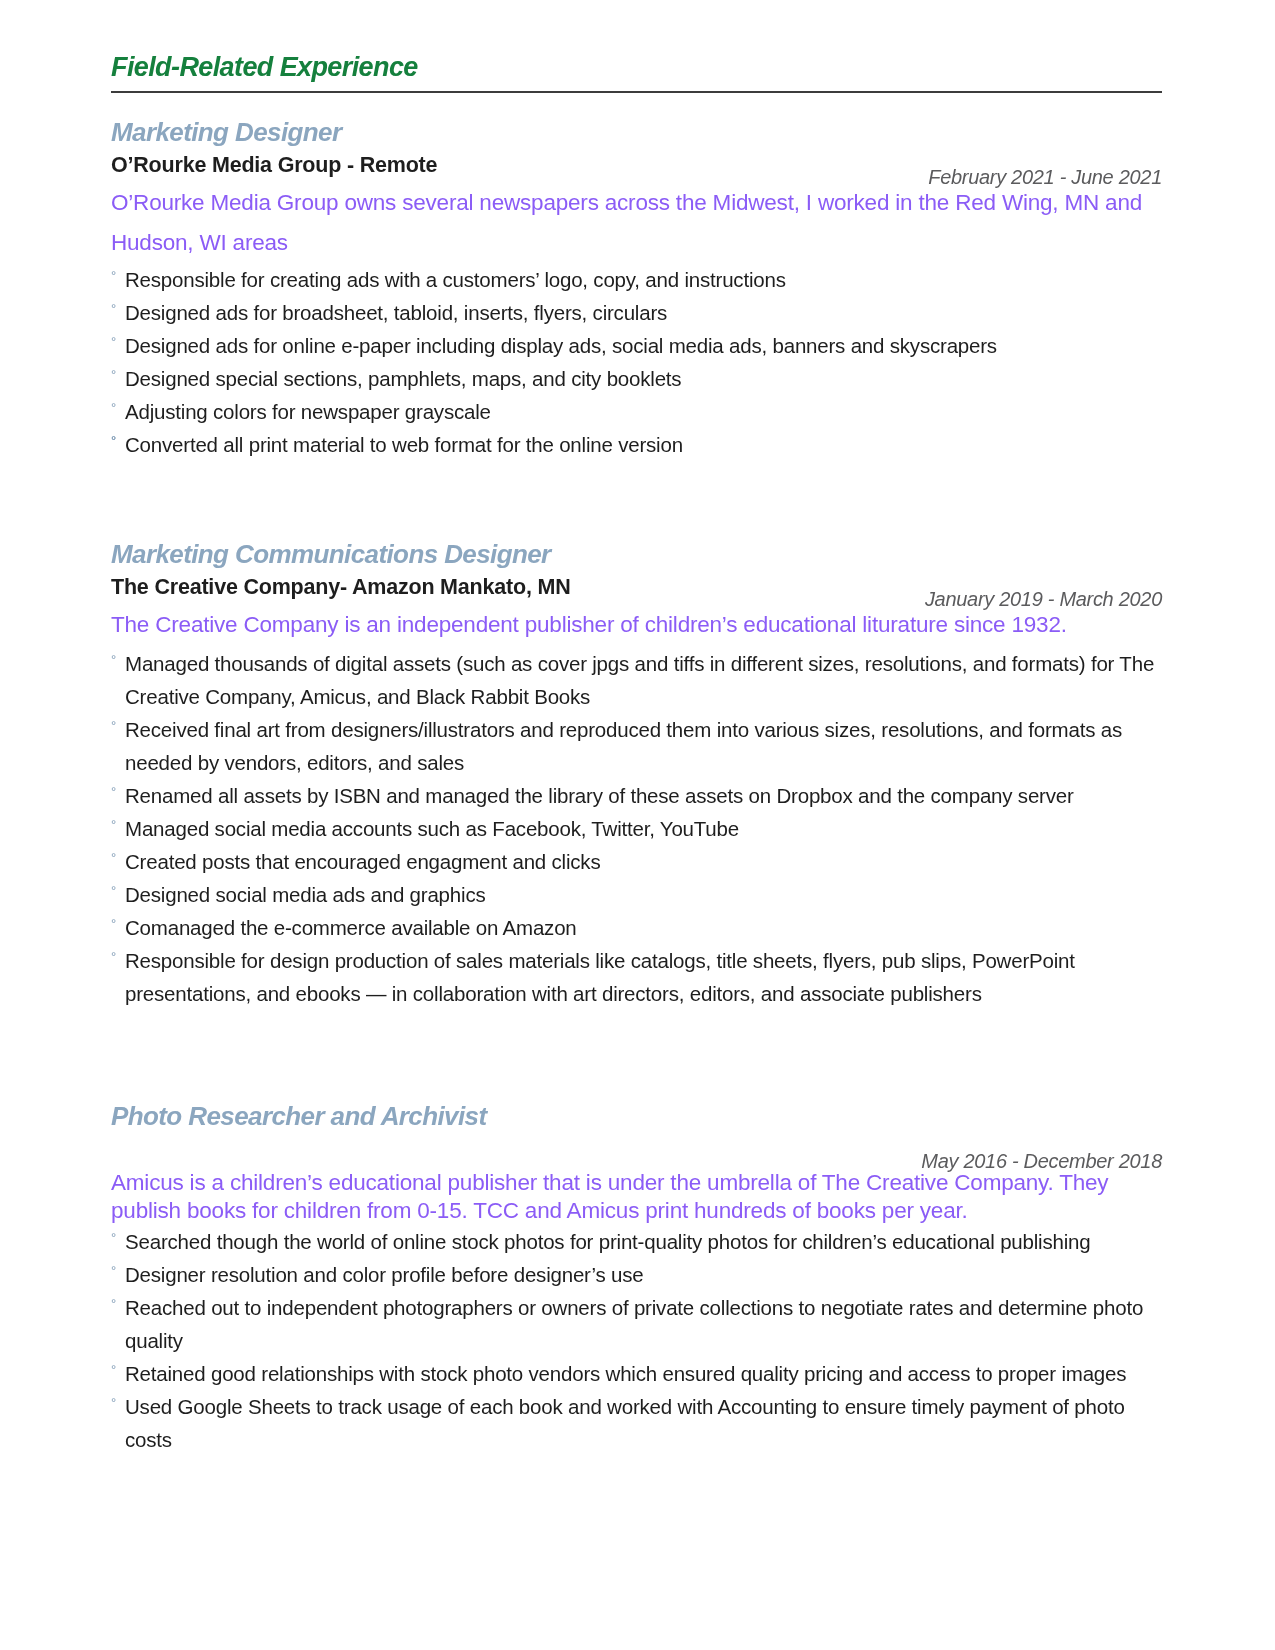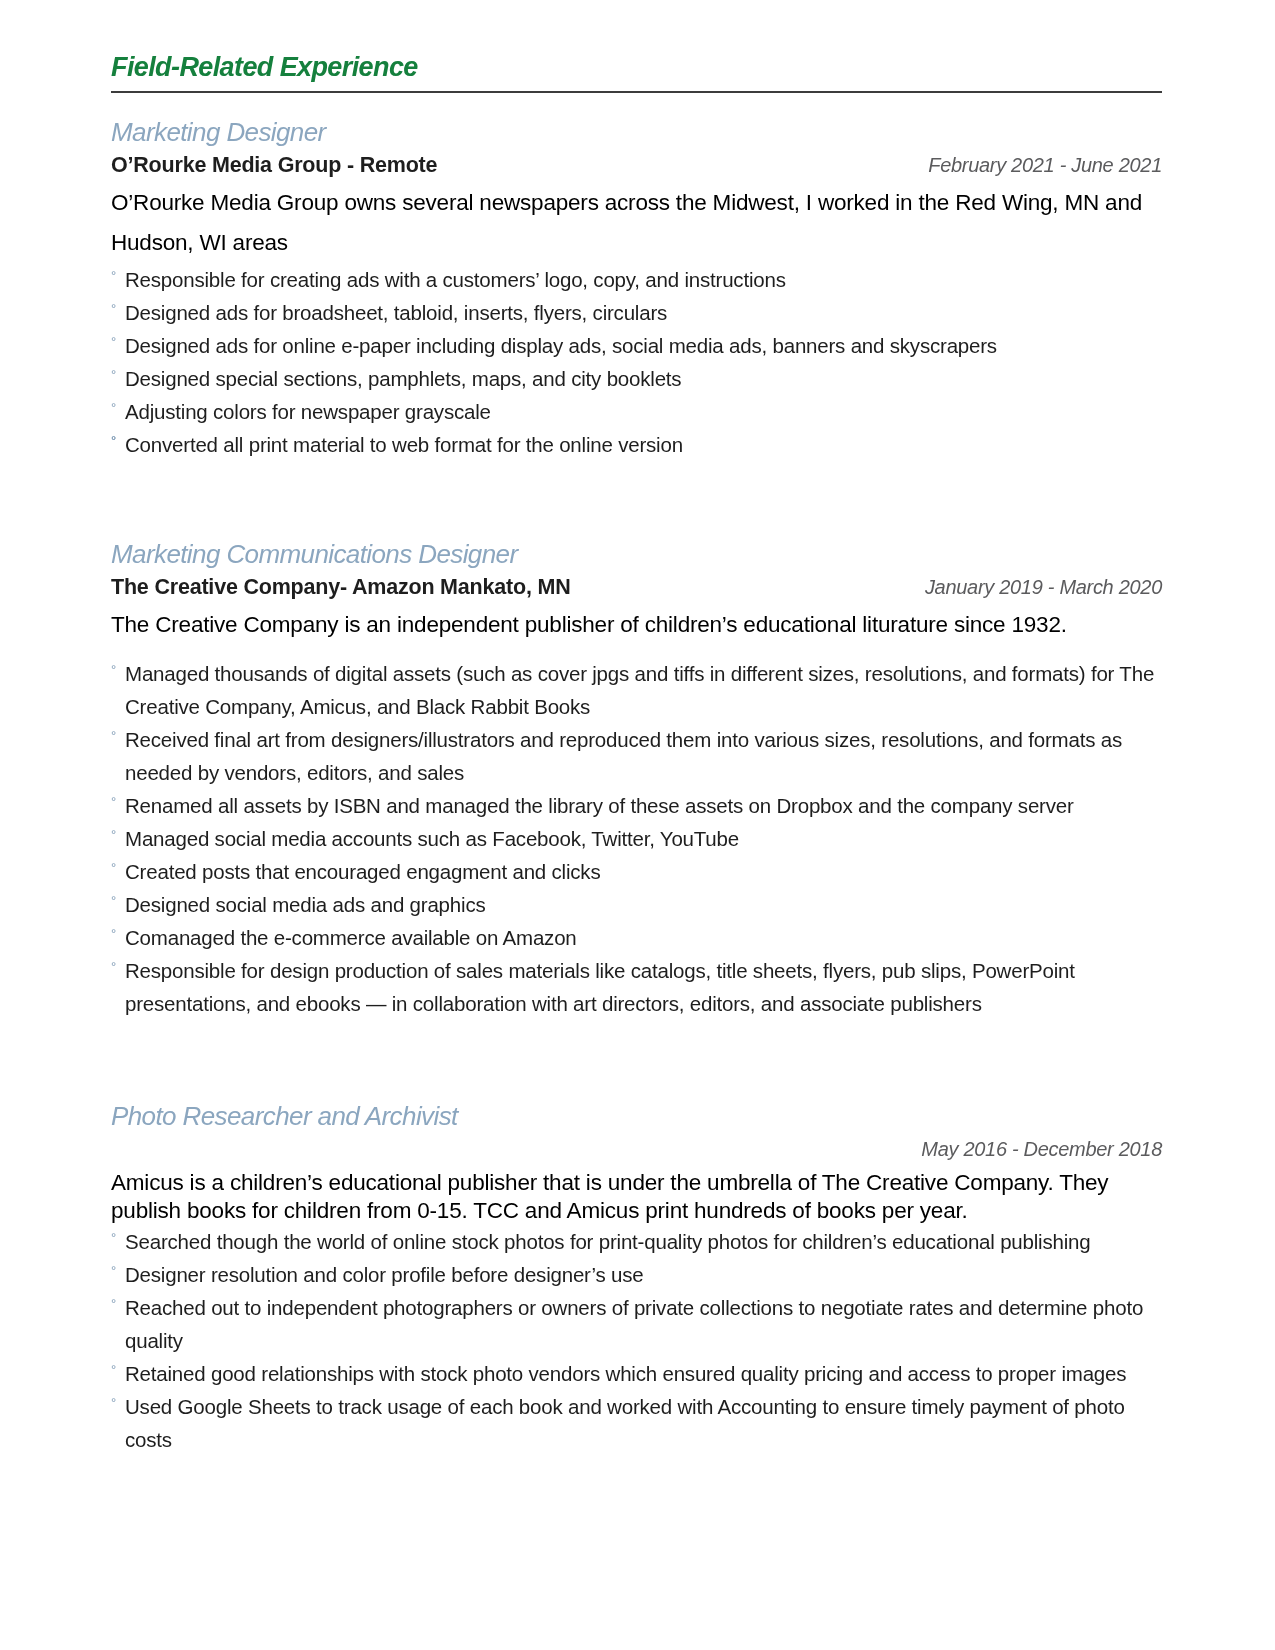"Marketing Designer" .job-title { font-weight: normal -> bold }
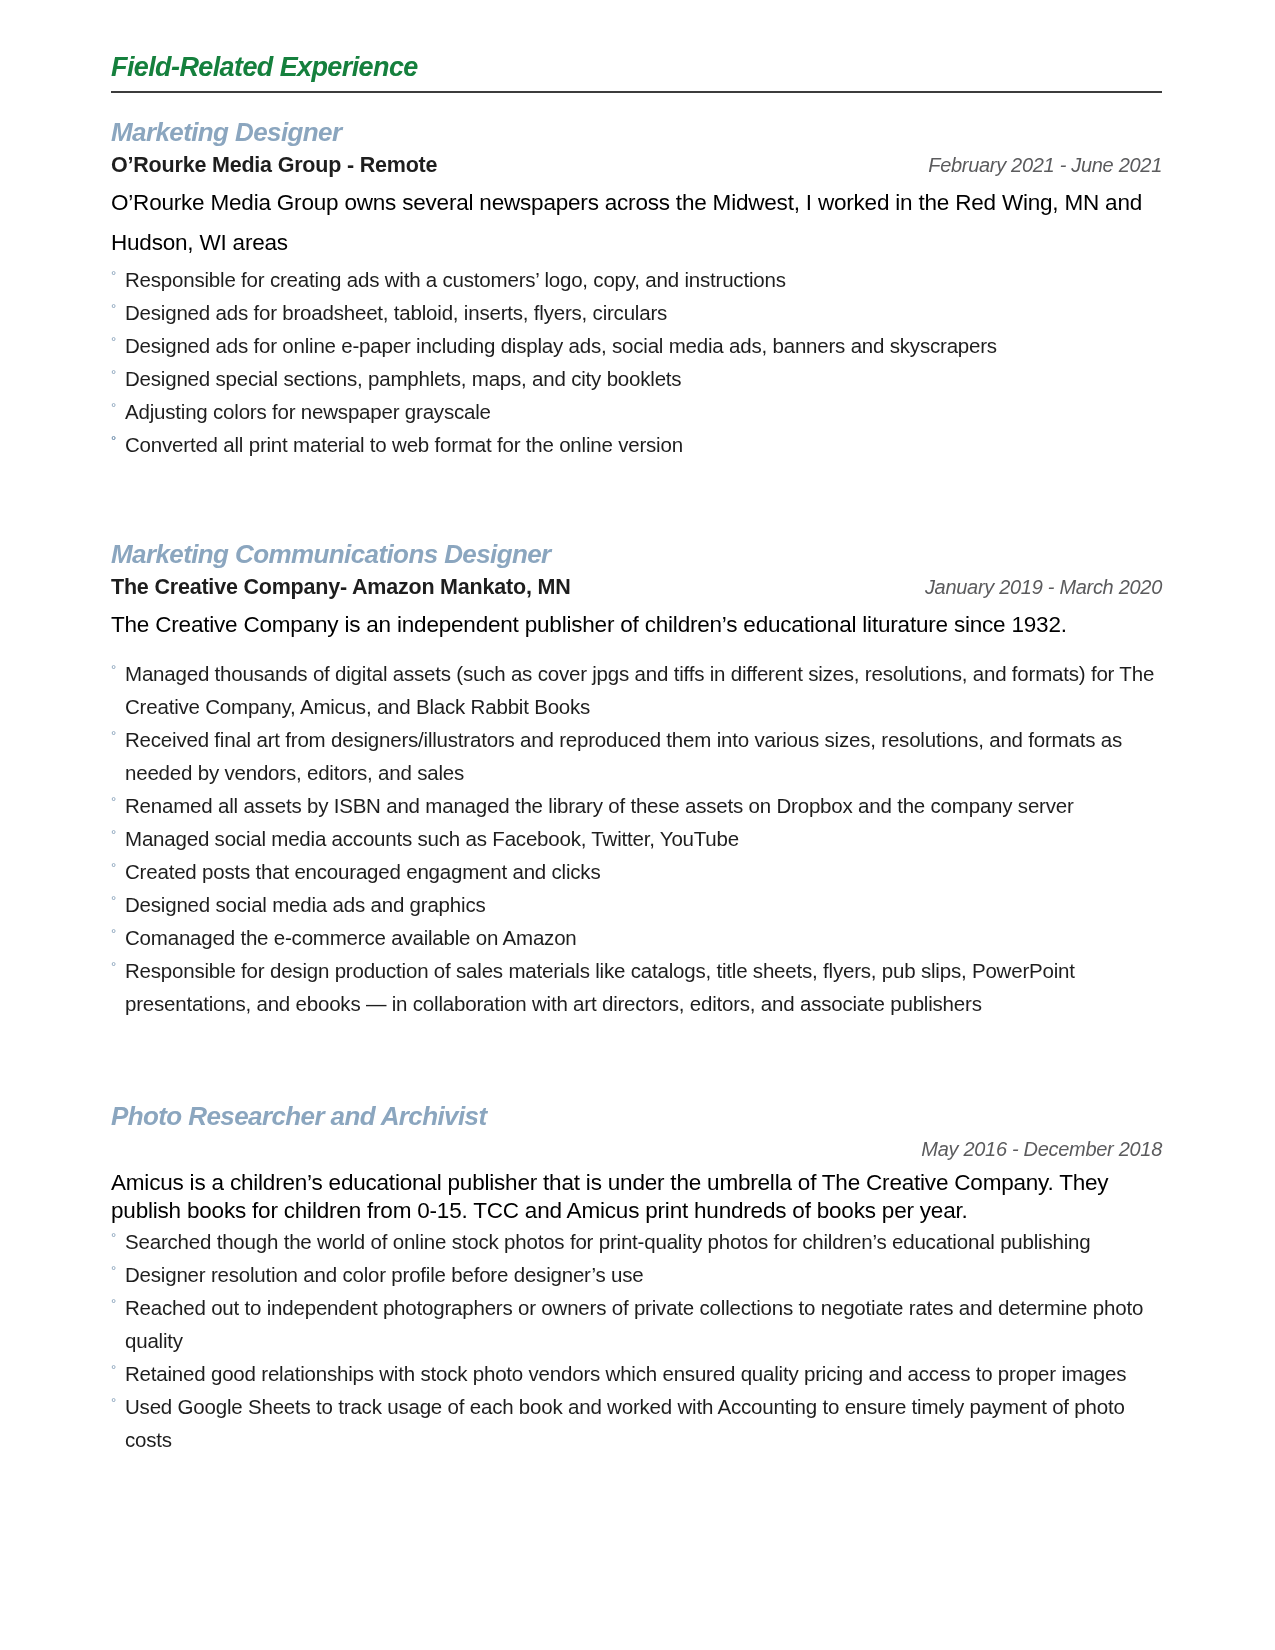"February 2021 - June 2021" .dates { top: 0 -> 12px }
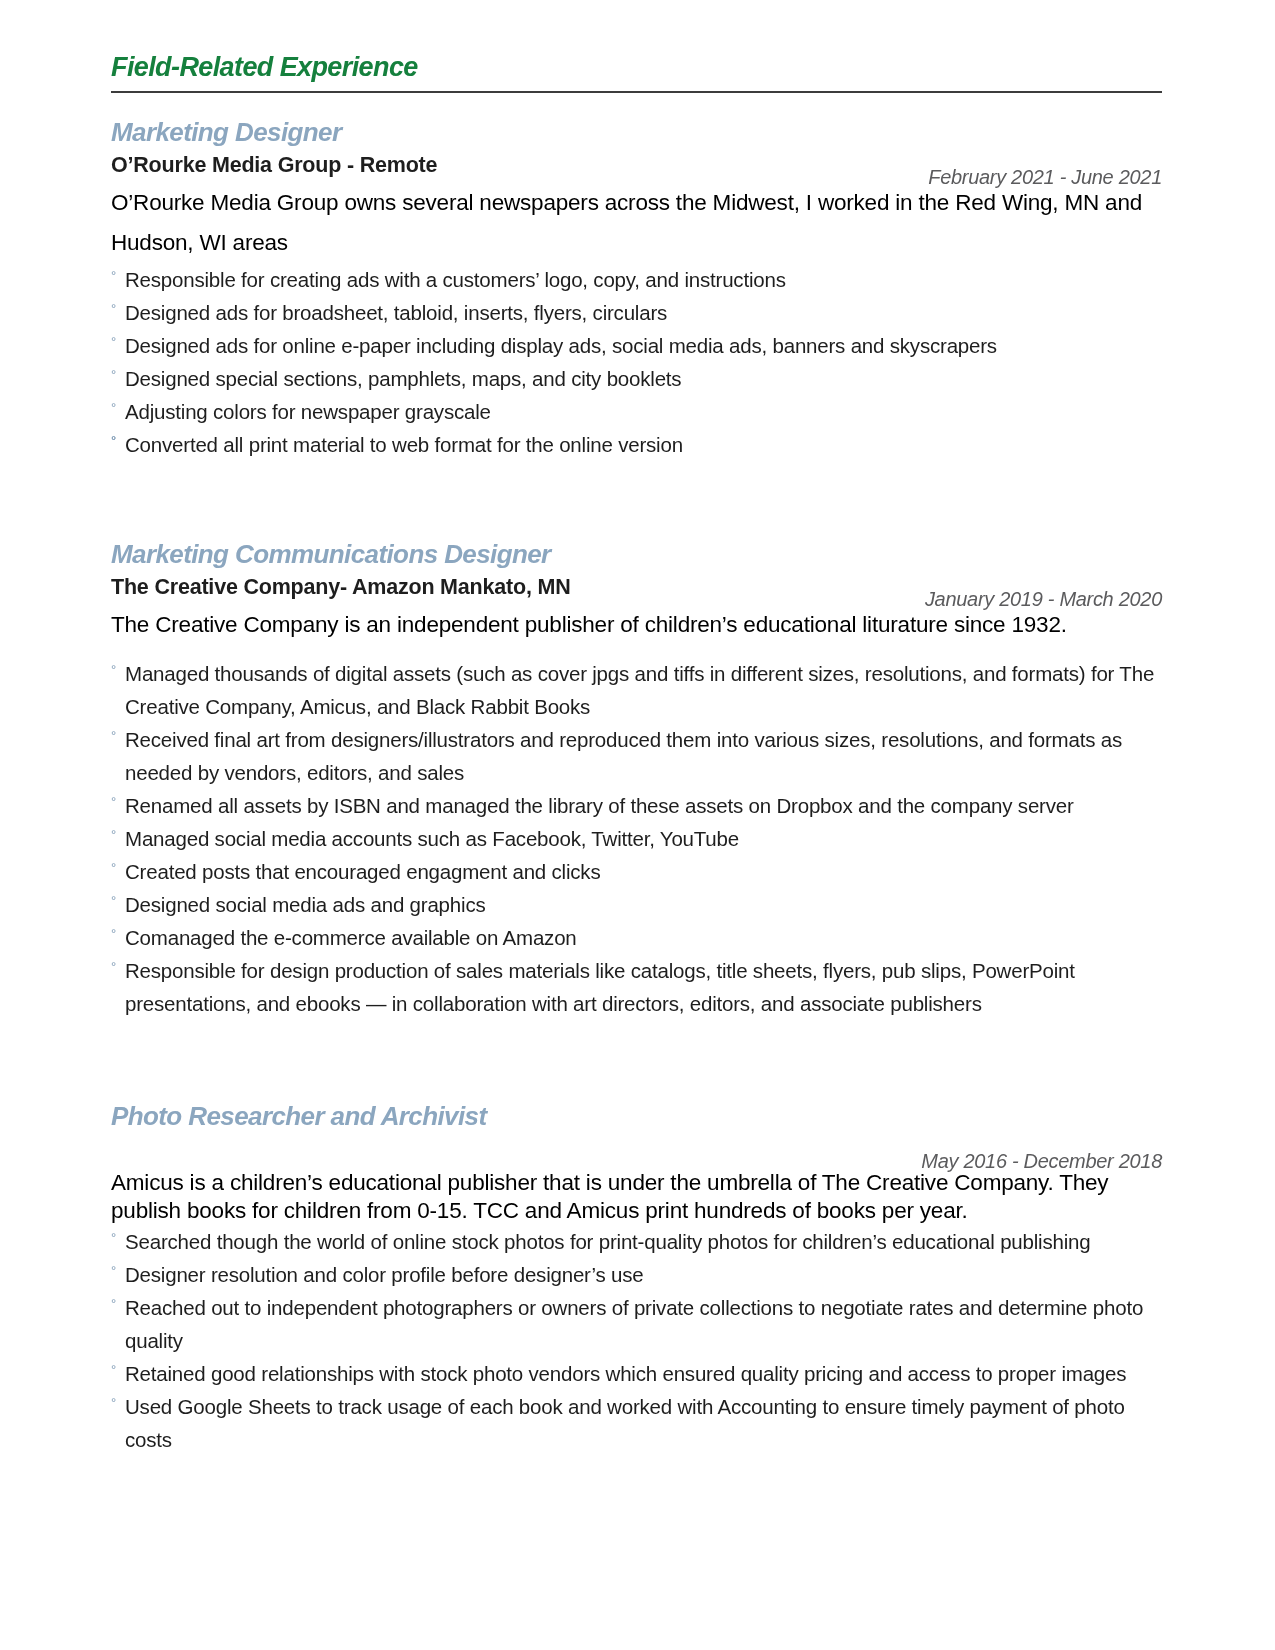"O’Rourke Media Group owns several" .desc { color: #000000 -> #8b5cf6 }
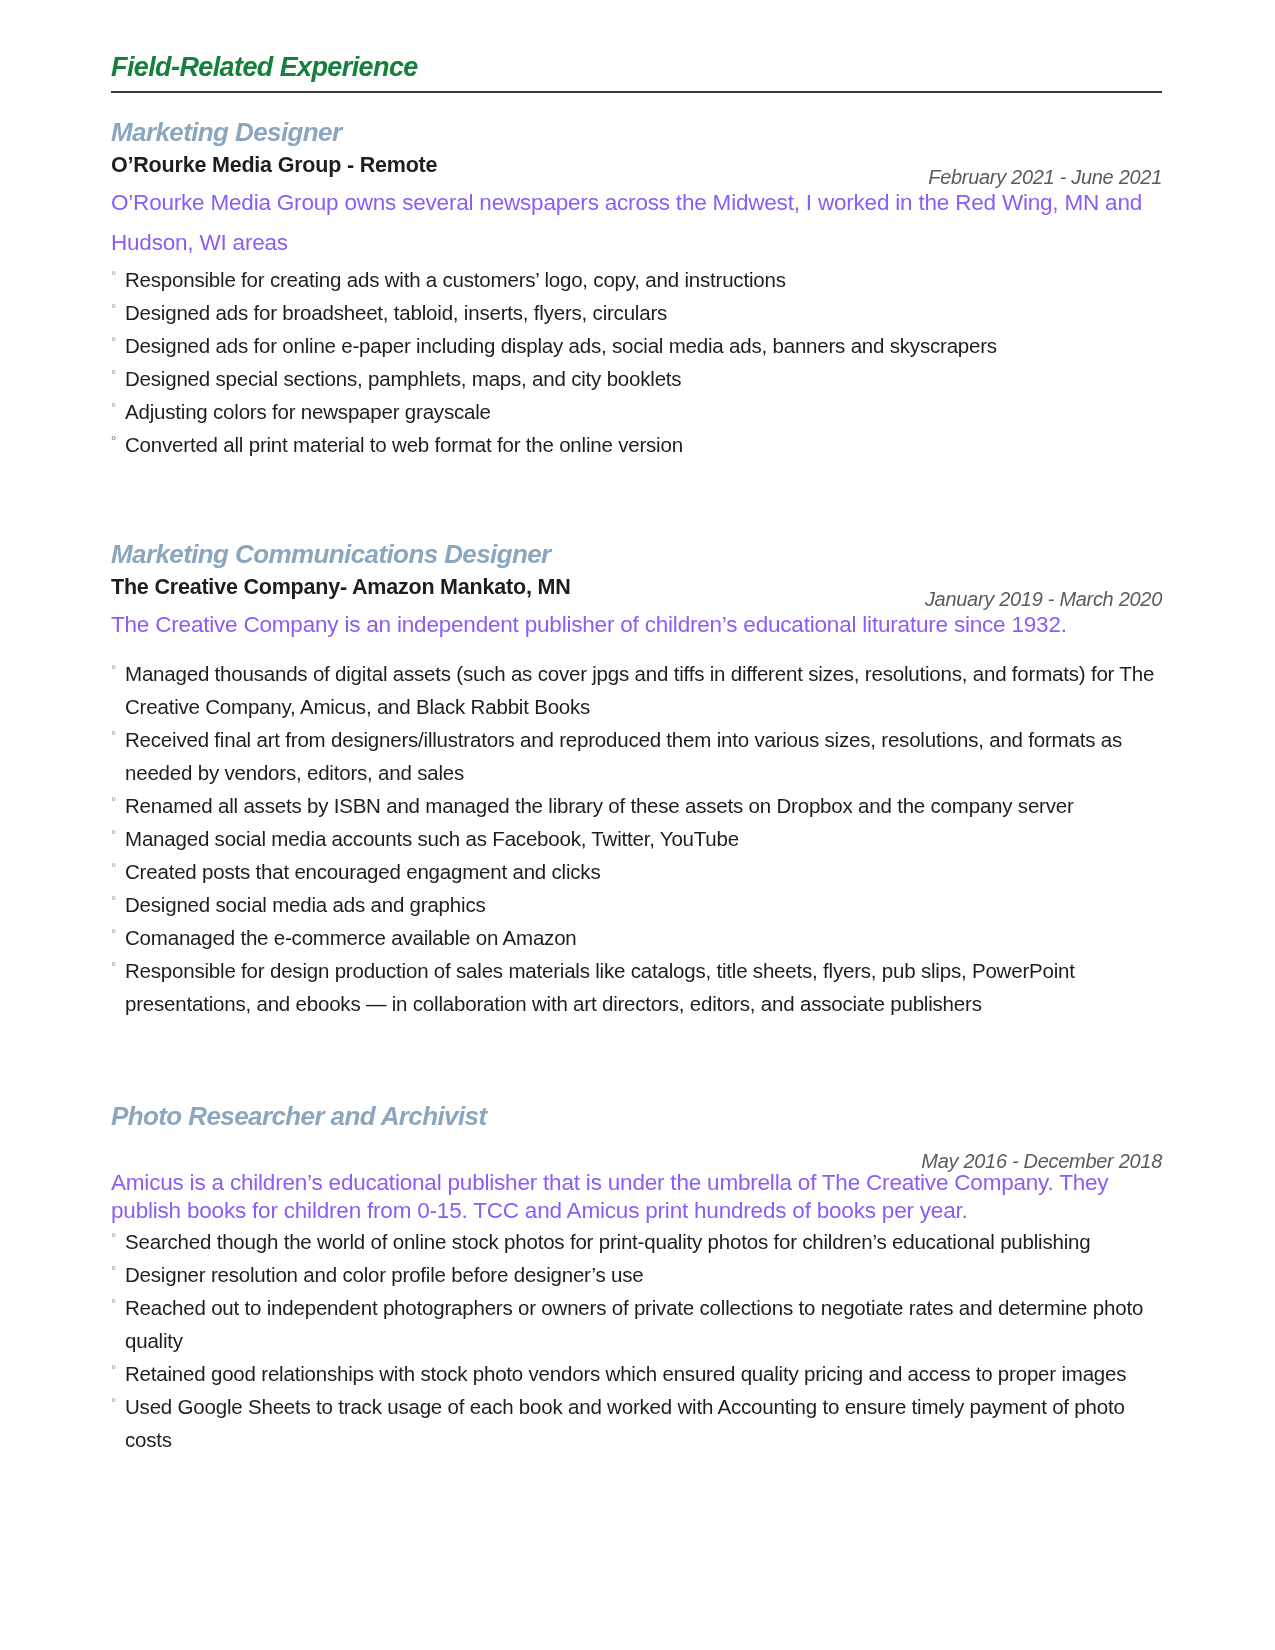"The Creative Company is an" p.desc { margin-bottom: 12px -> 2px }
